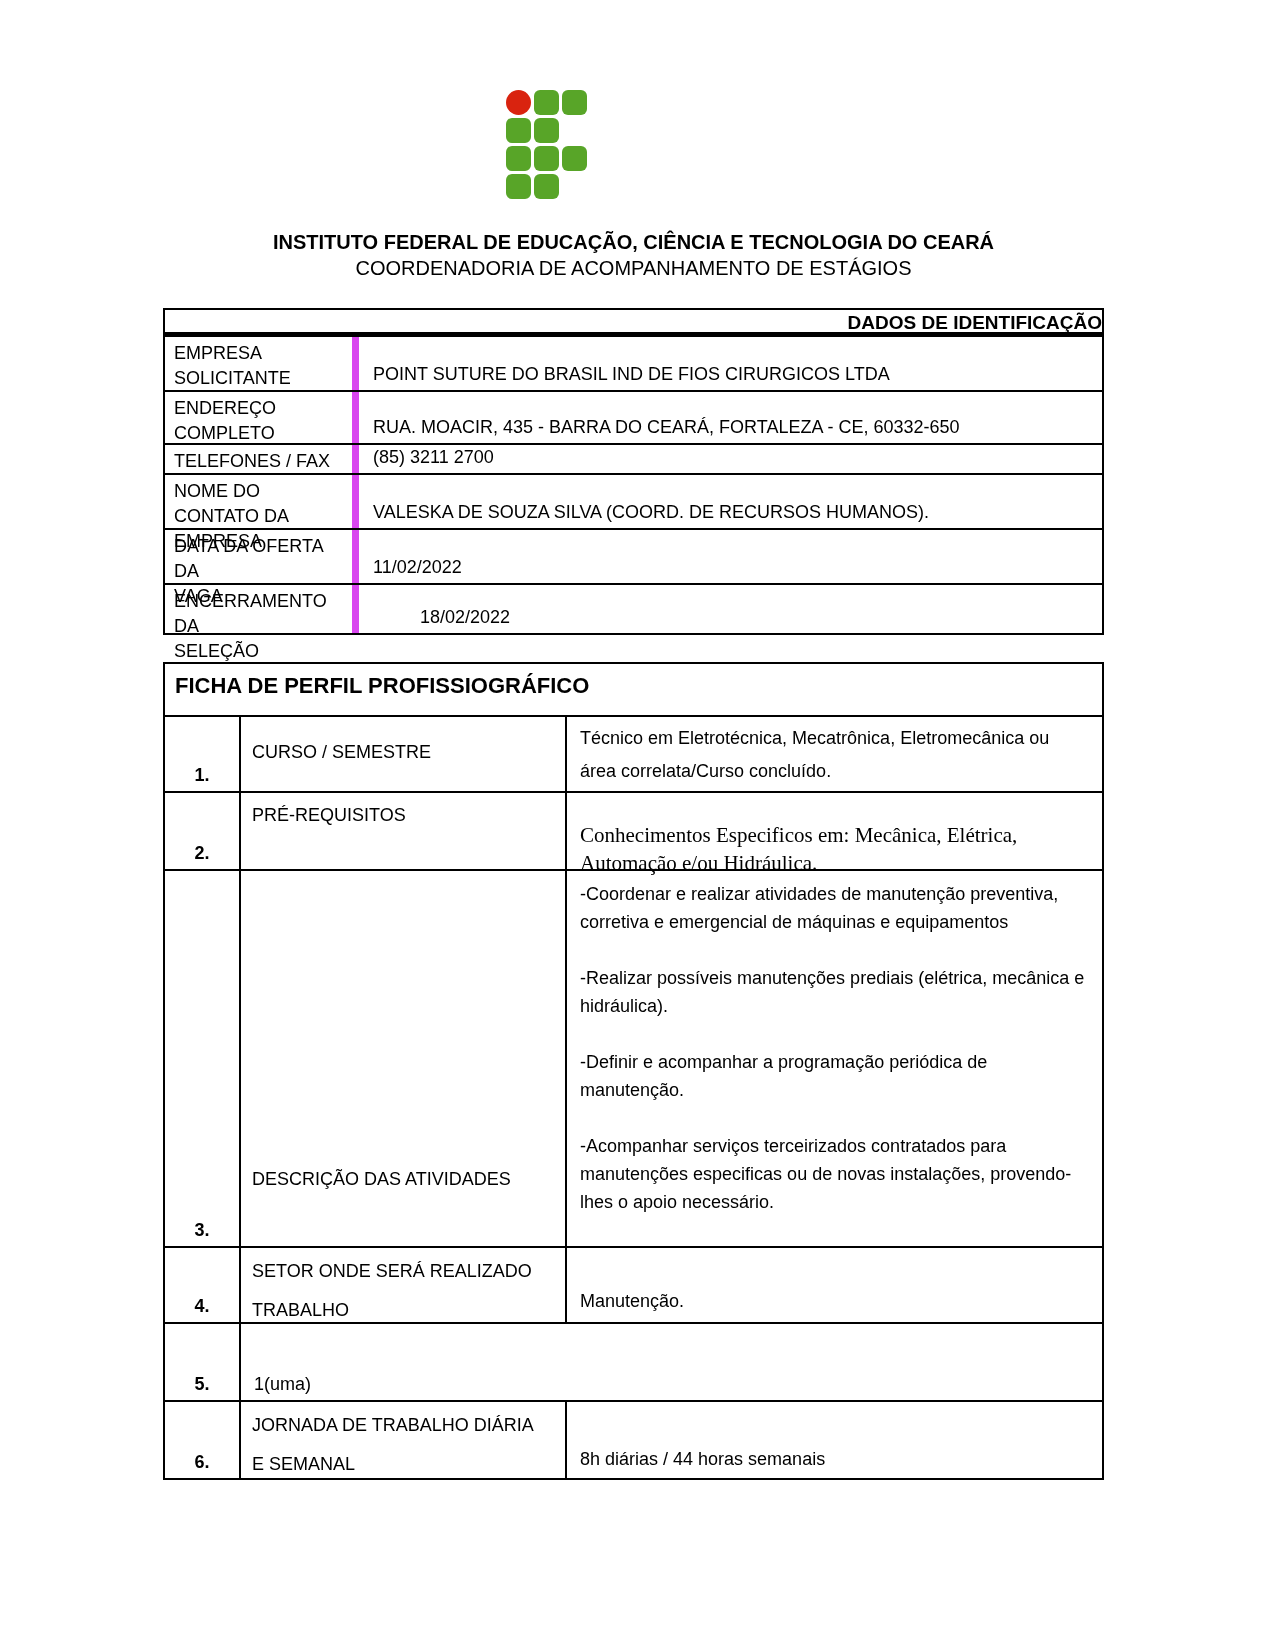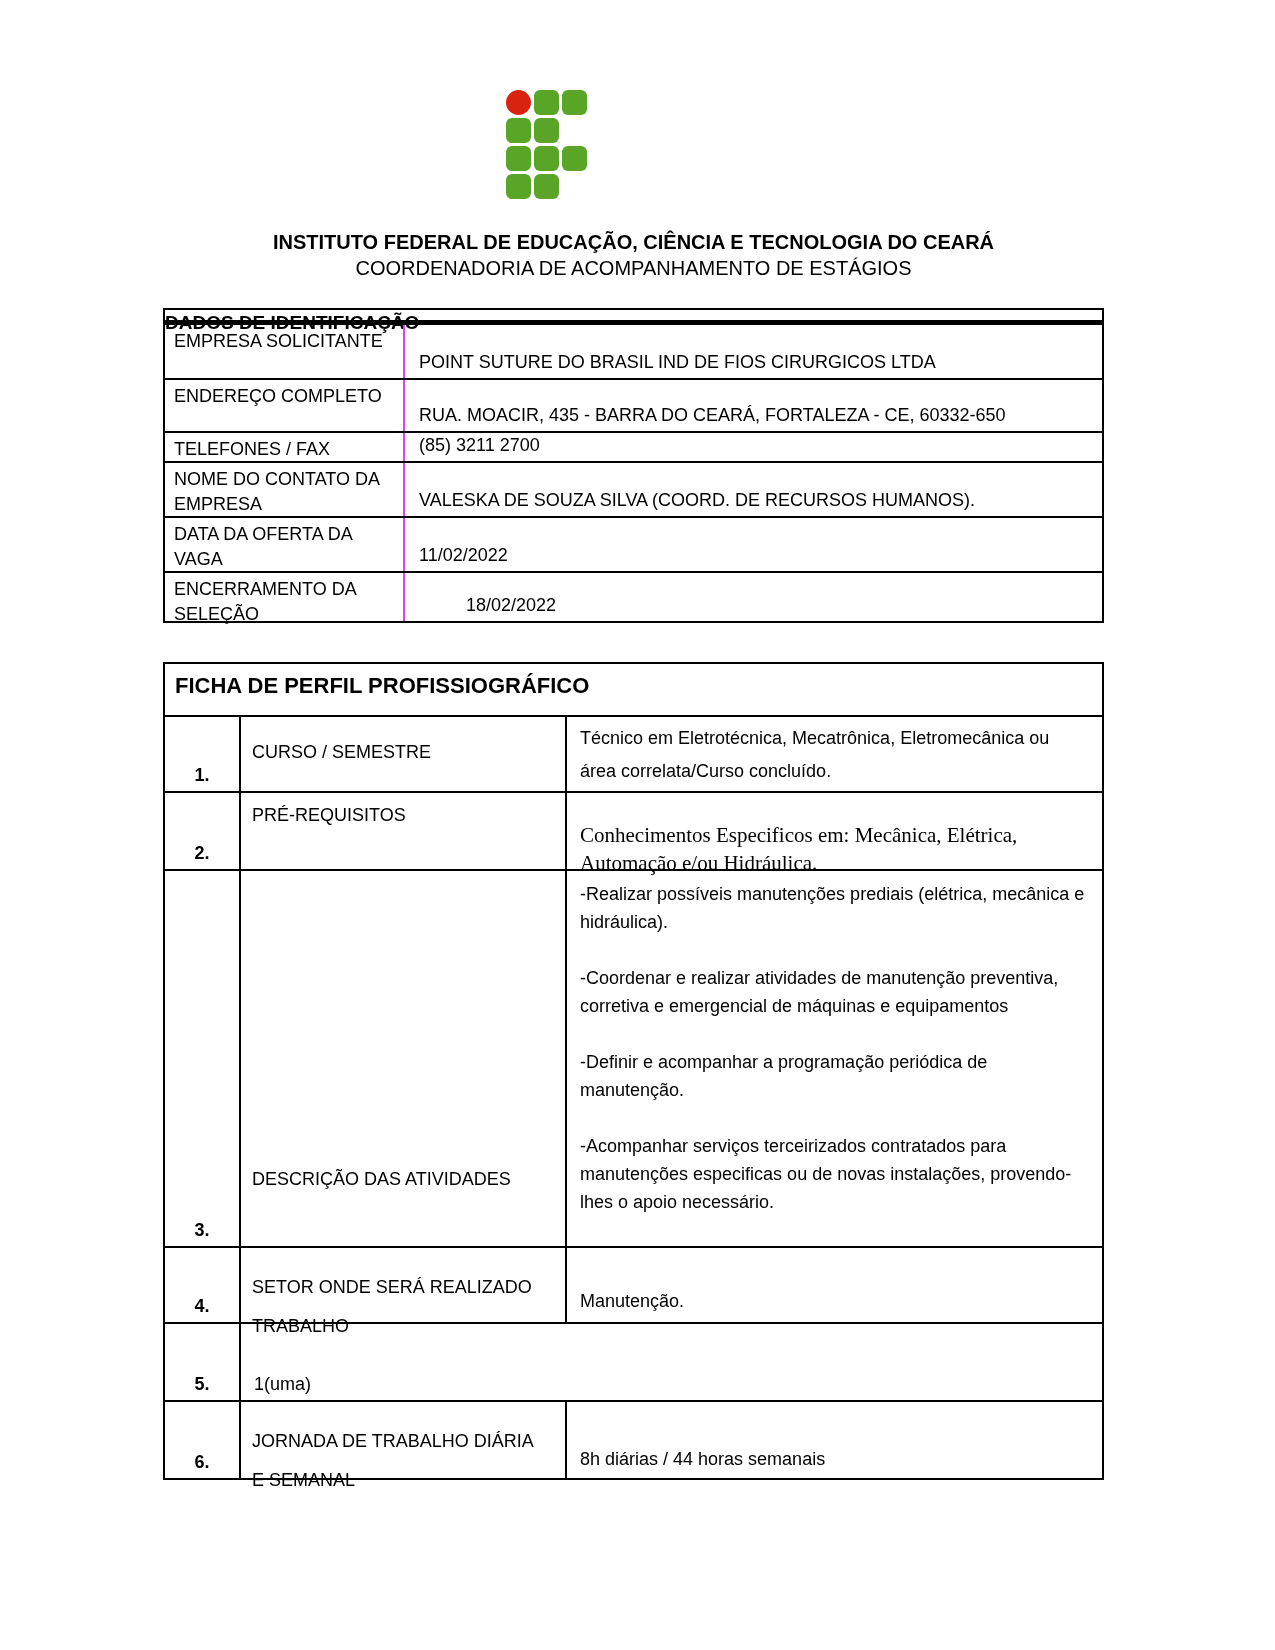"DADOS DE IDENTIFICAÇÃO" .t1-title { height: 15px -> 27px; text-align: left -> right }
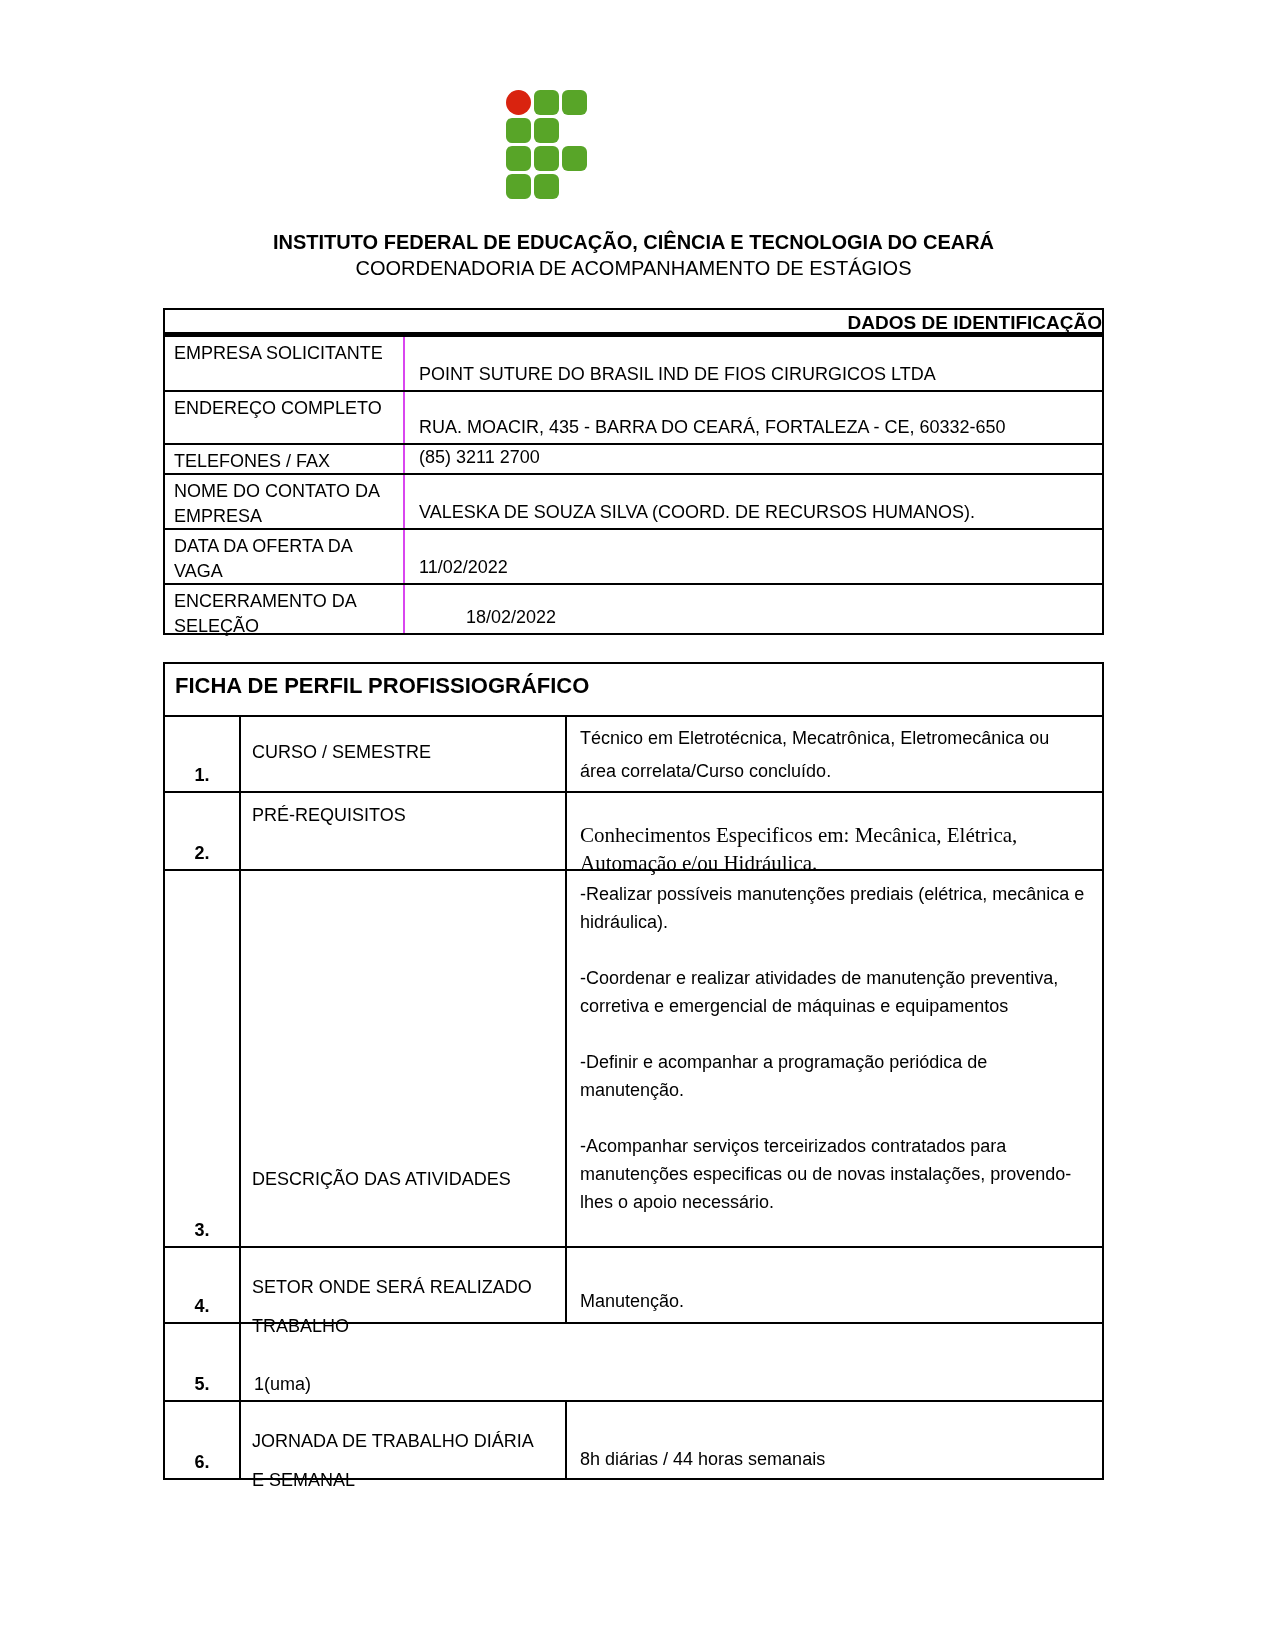"EMPRESA SOLICITANTE" .t1-label { border-right: 2px solid #d946ef -> 7px solid #d946ef; width: 240px -> 194px }
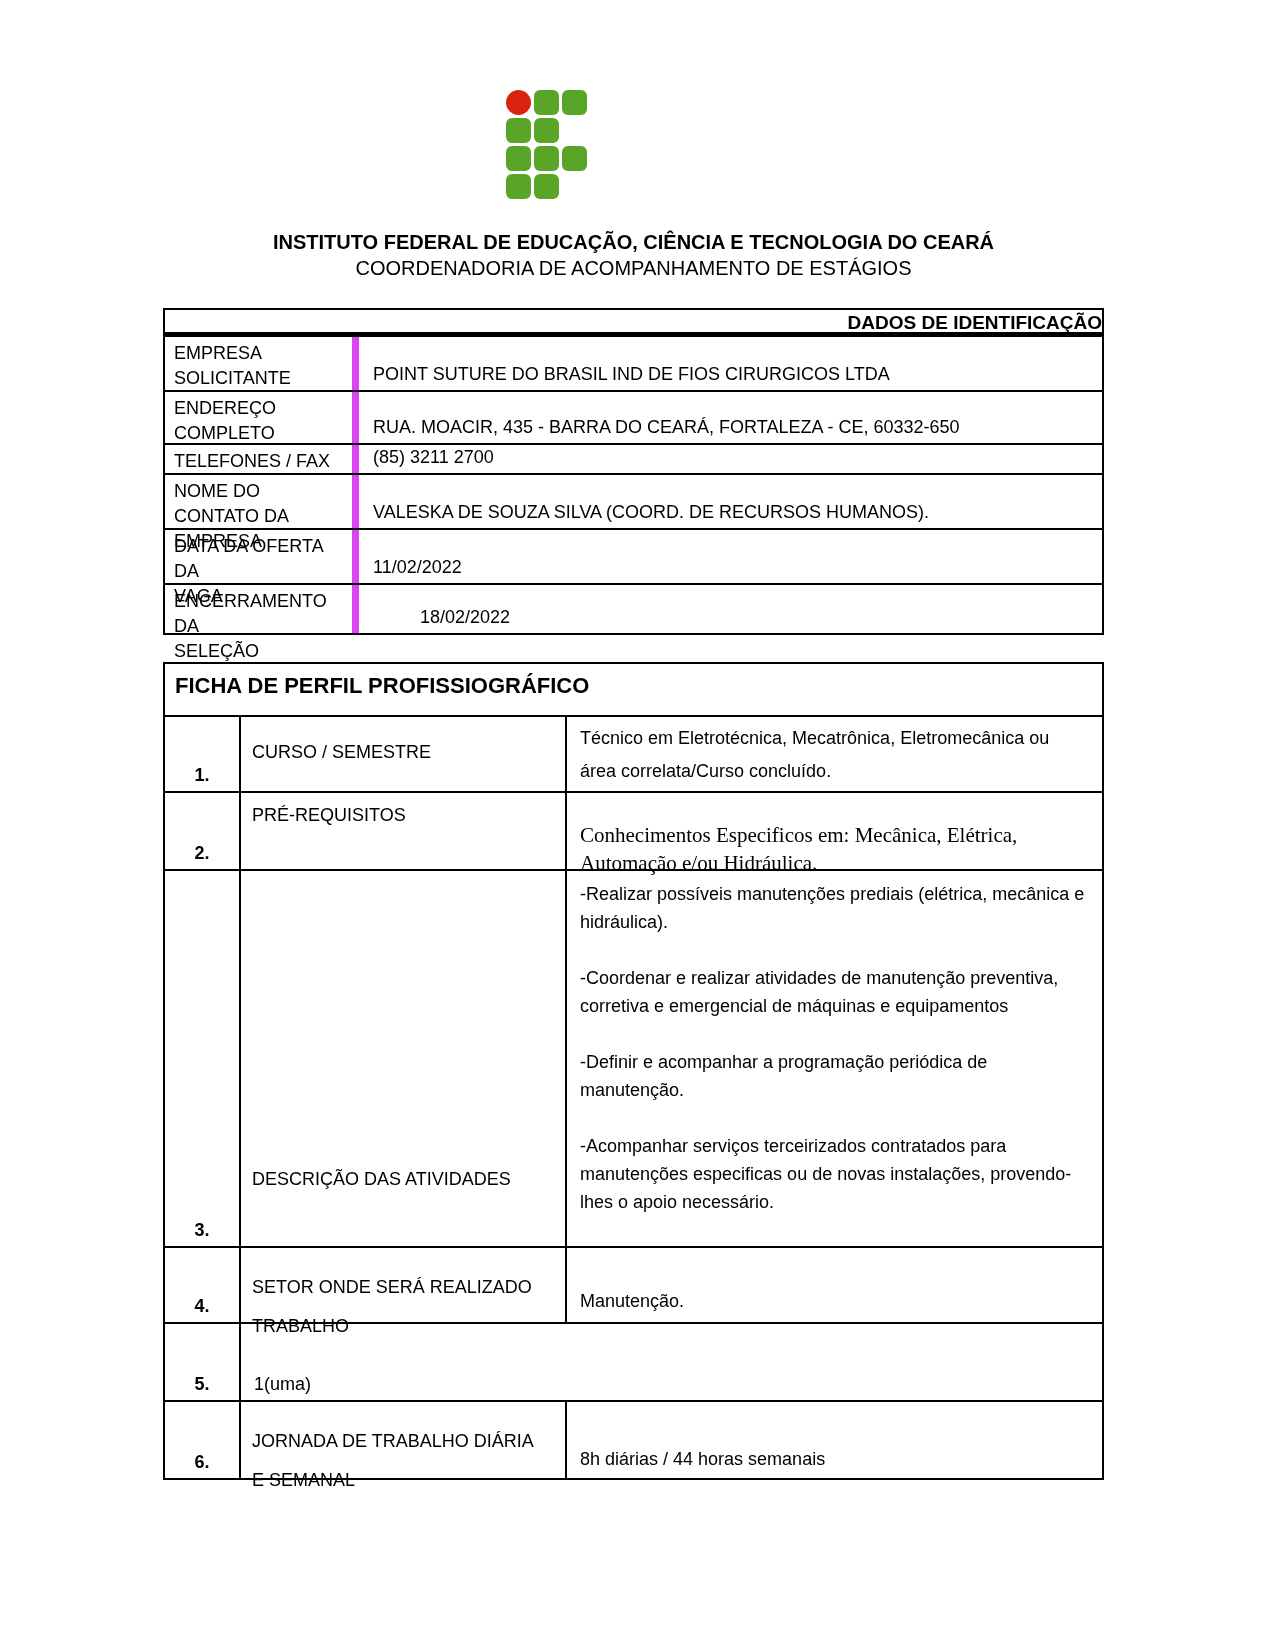"-Realizar possíveis manutenções prediais" div.para { order: before "-Coordenar e realizar atividades de" -> after "-Coordenar e realizar atividades de" }
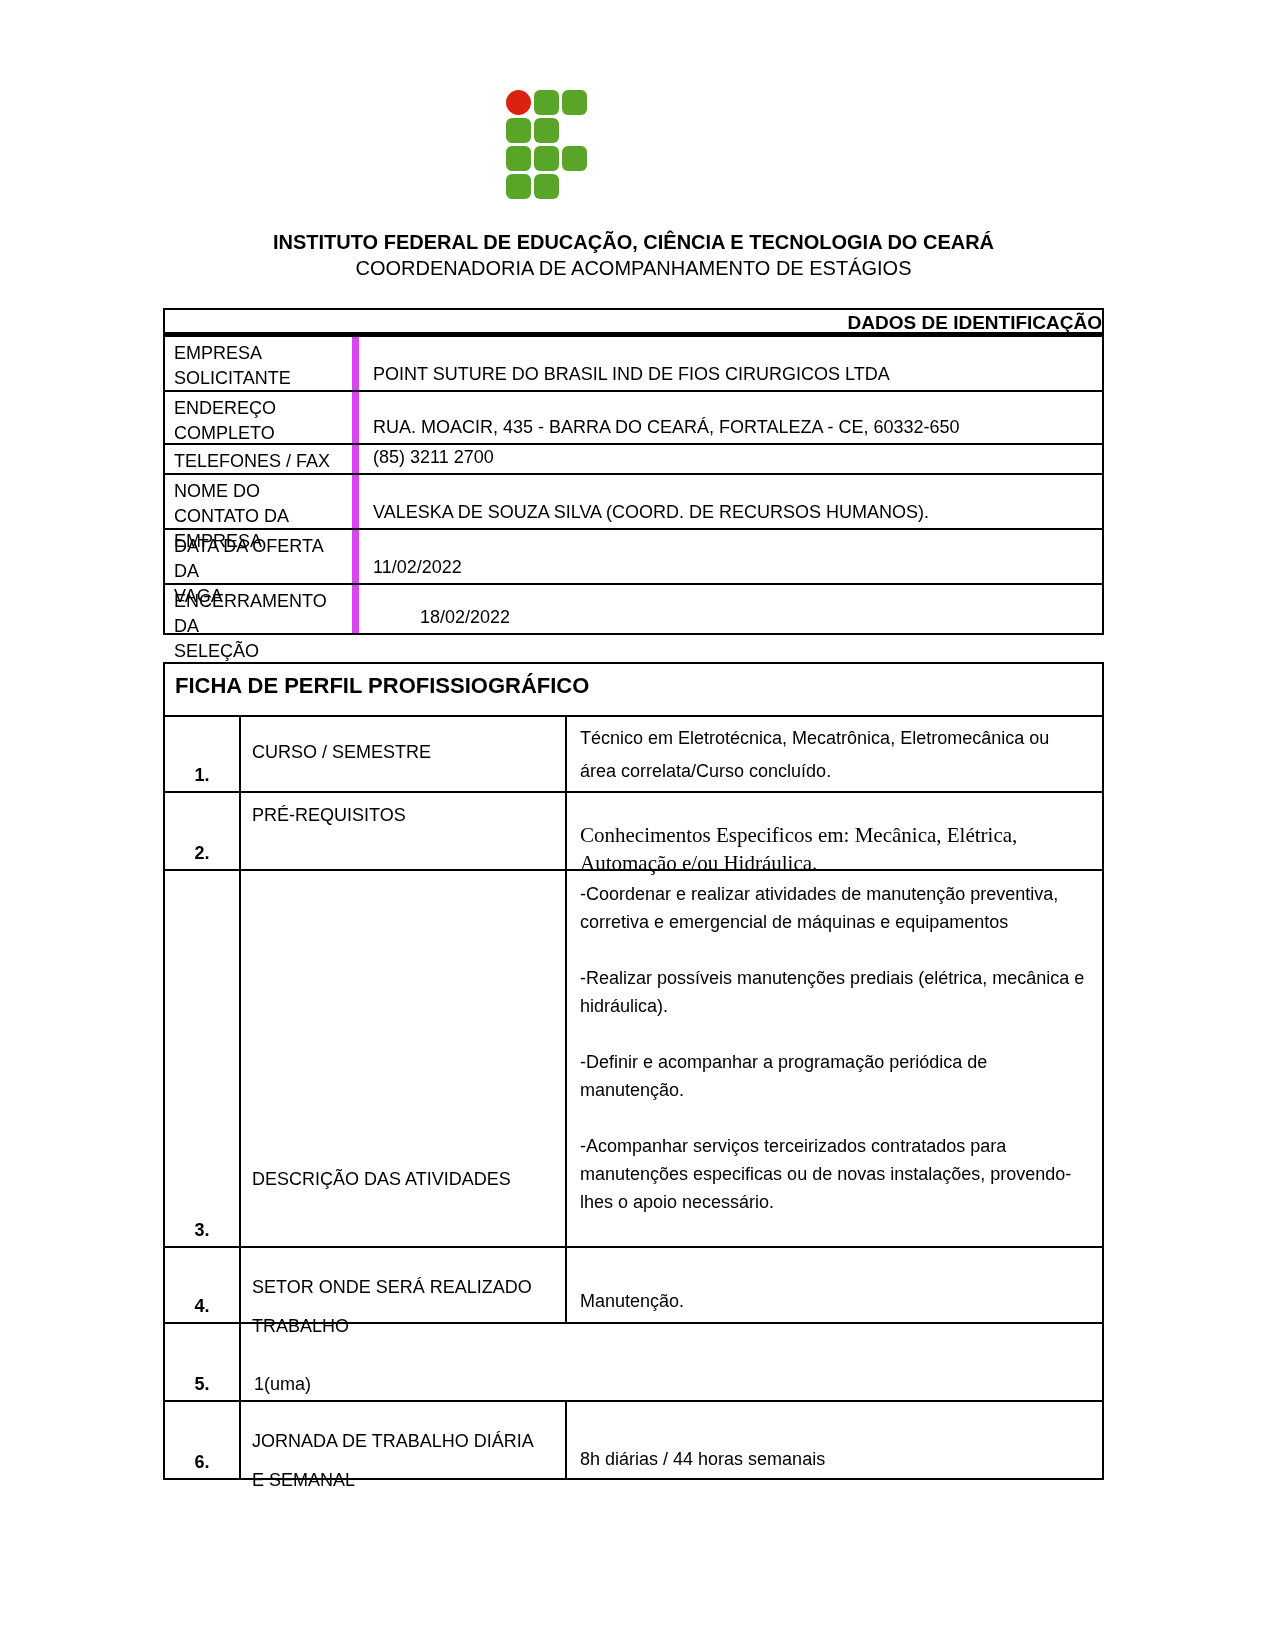"SETOR ONDE SERÁ REALIZADO" .r4 .t2-label, .r6 .t2-label { padding-top: 20px -> 4px }
